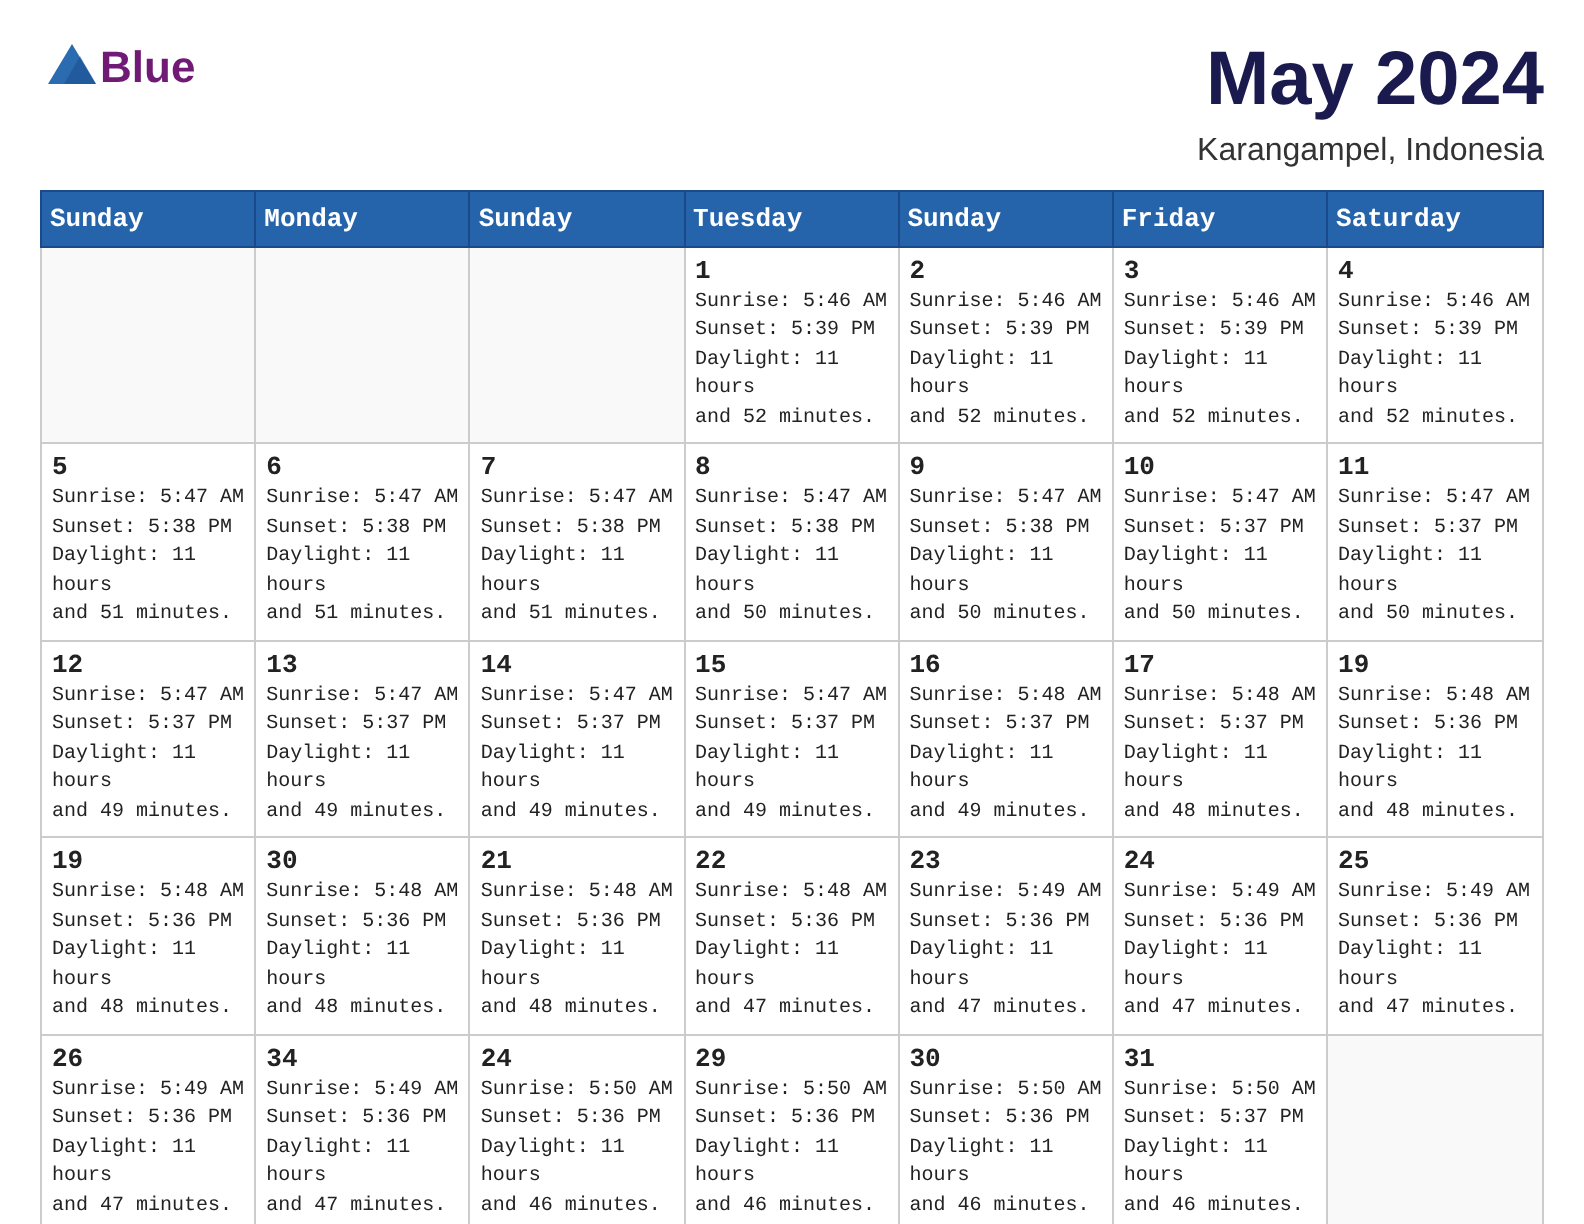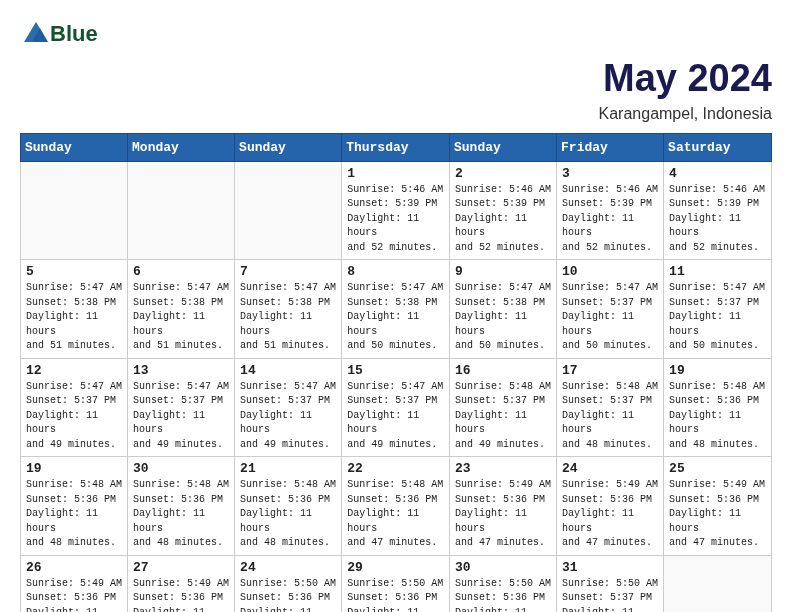"Blue" .logo-blue { color: #14532d -> #701a75 }
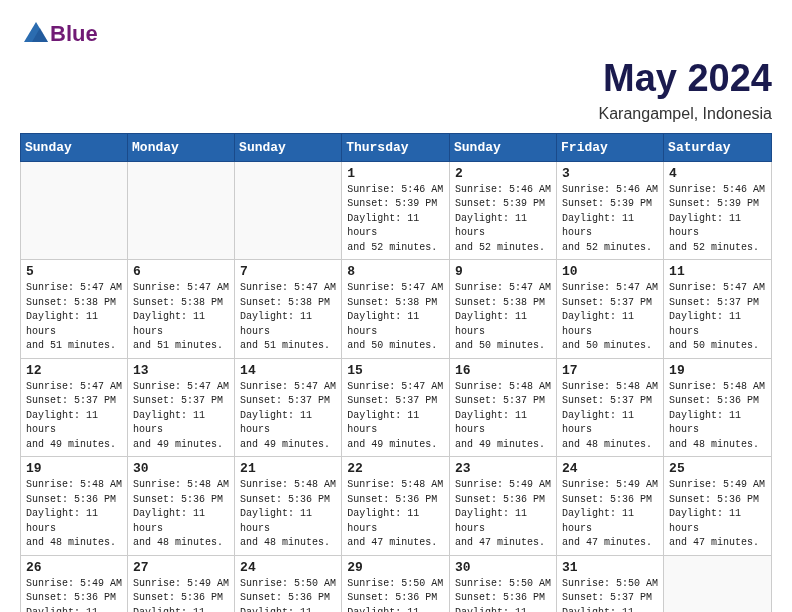"May 2024" .month-title { margin-top: 38px -> none }
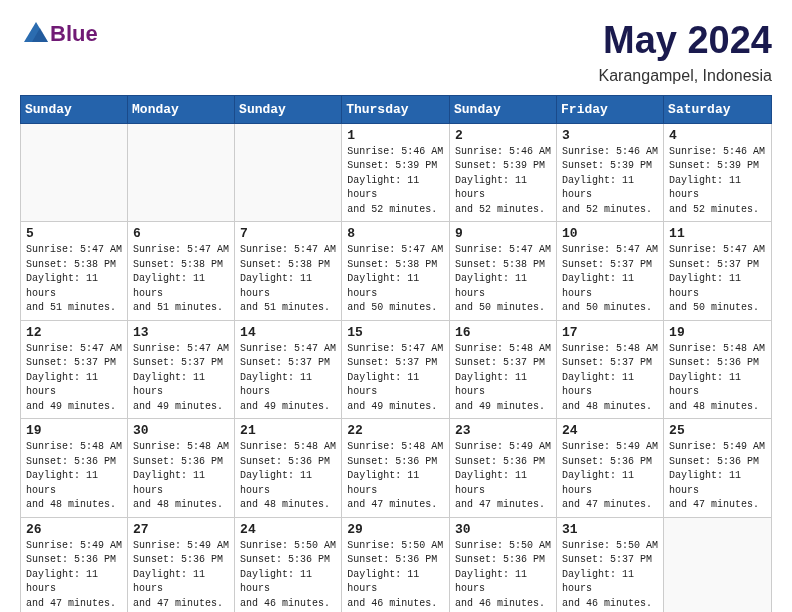"Thursday" th { text: Thursday -> Tuesday }
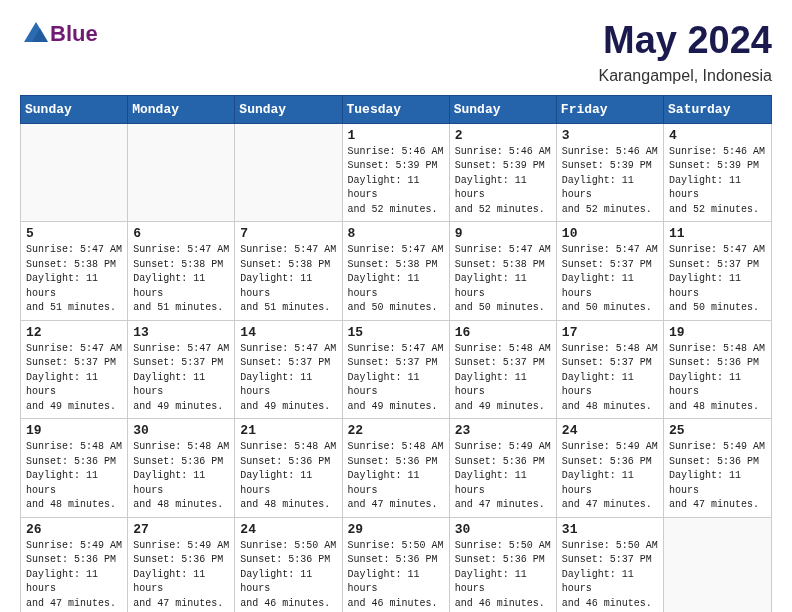"27" div.day-num { text: 27 -> 34 }
